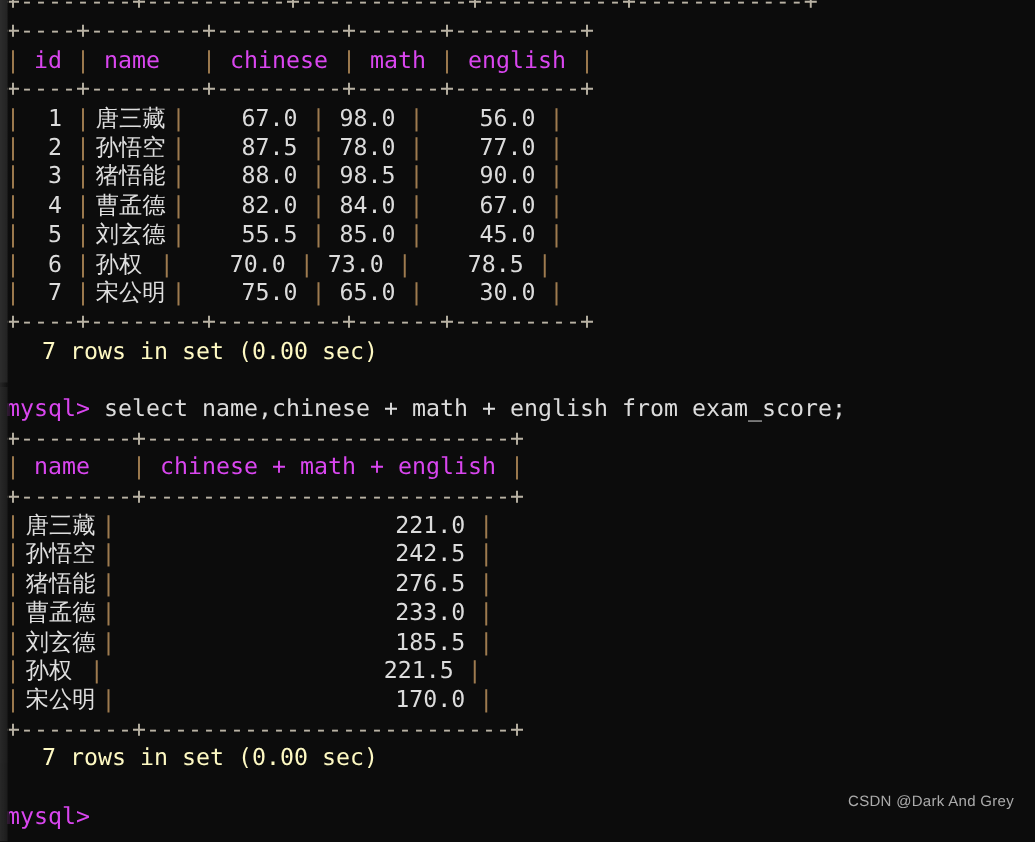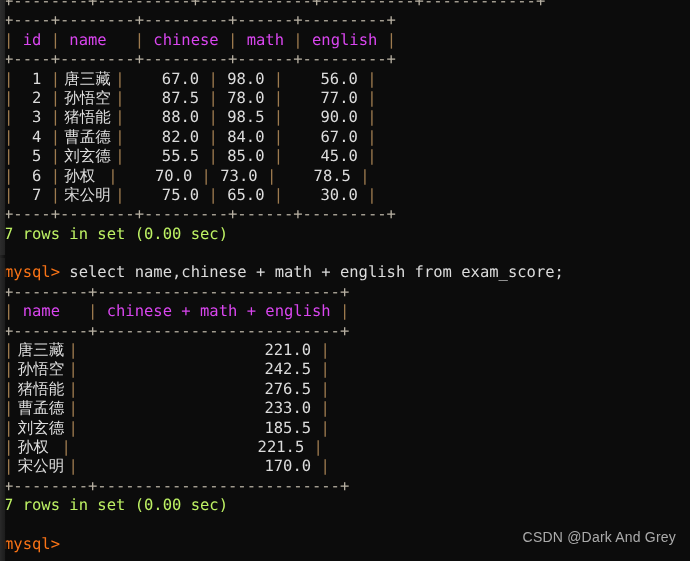"唐三藏" .cjk { font-family: Liberation Sans, sans-serif -> Liberation Serif, serif }
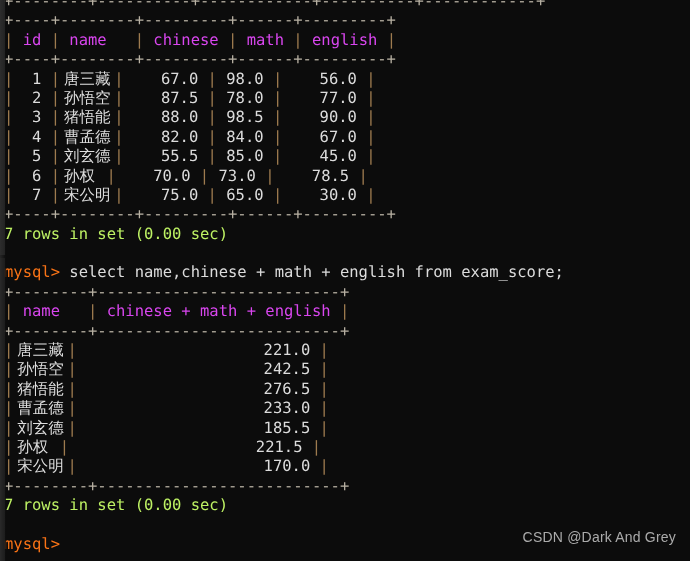"7 rows in set (0.00" .stat { color: #bef264 -> #fef9c3; margin-left: none -> 24px }
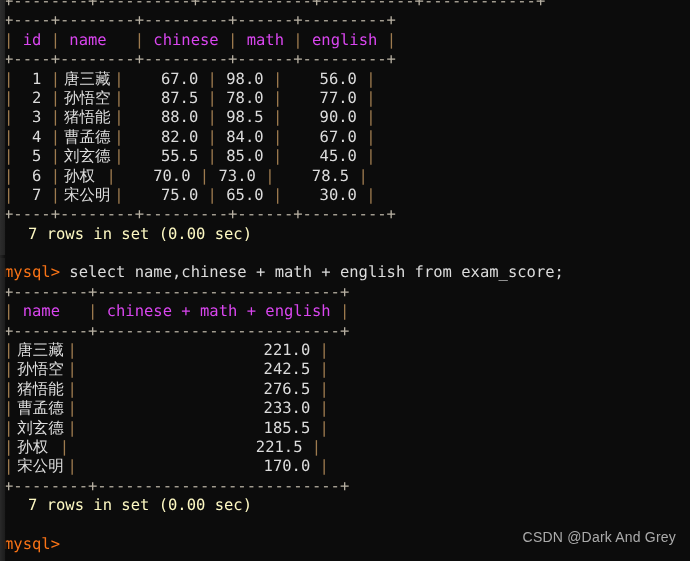"mysql>" .prompt { color: #f97316 -> #d946ef }
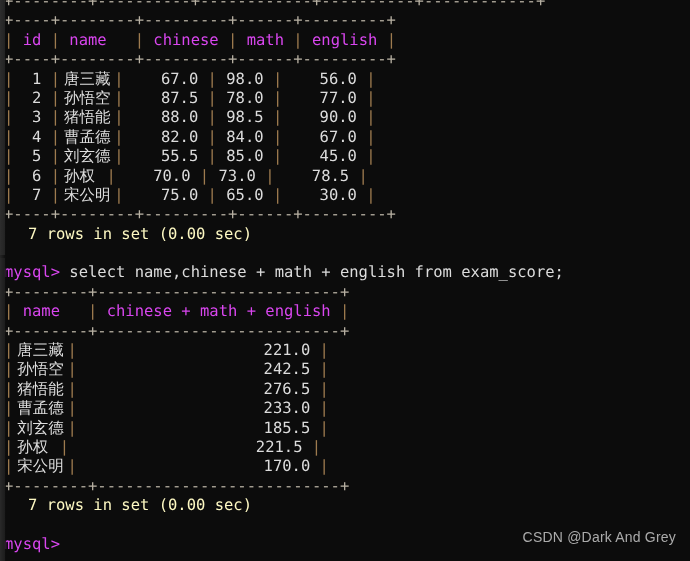"CSDN @Dark And Grey" .watermark { font-size: 14px -> 10px }
